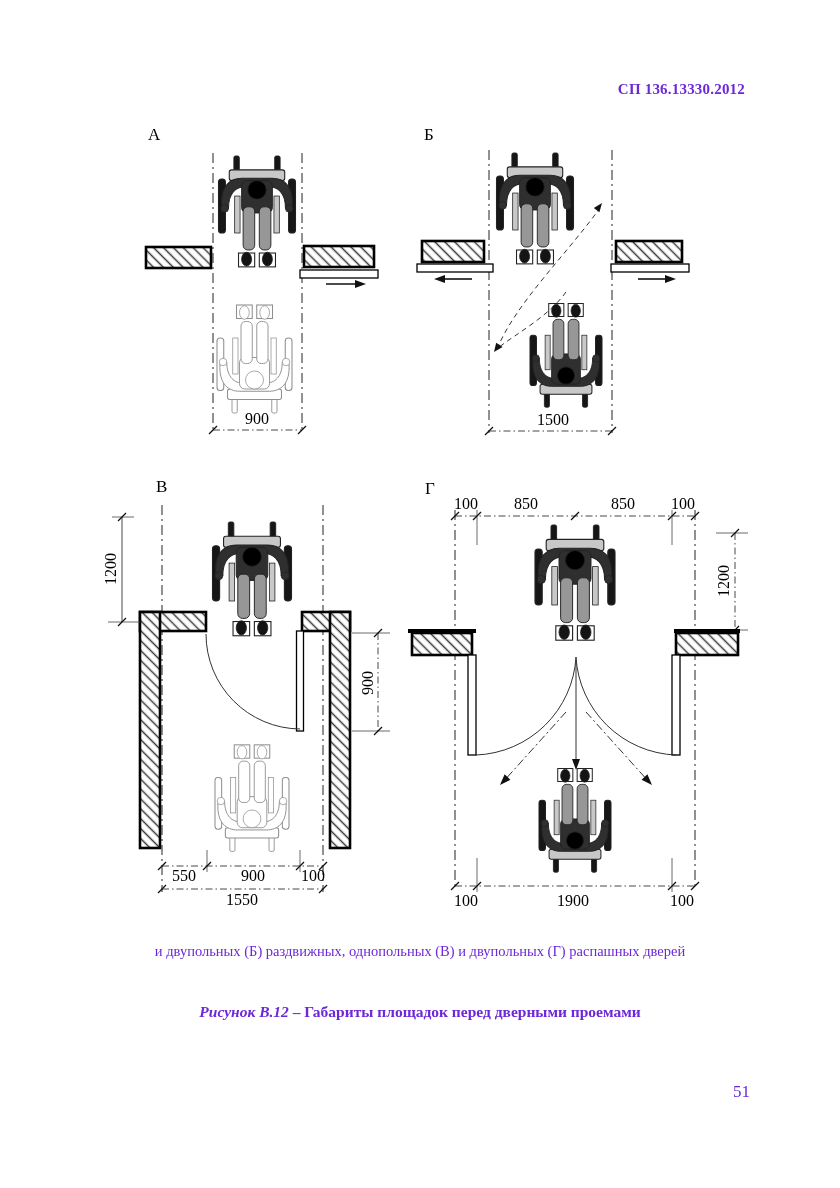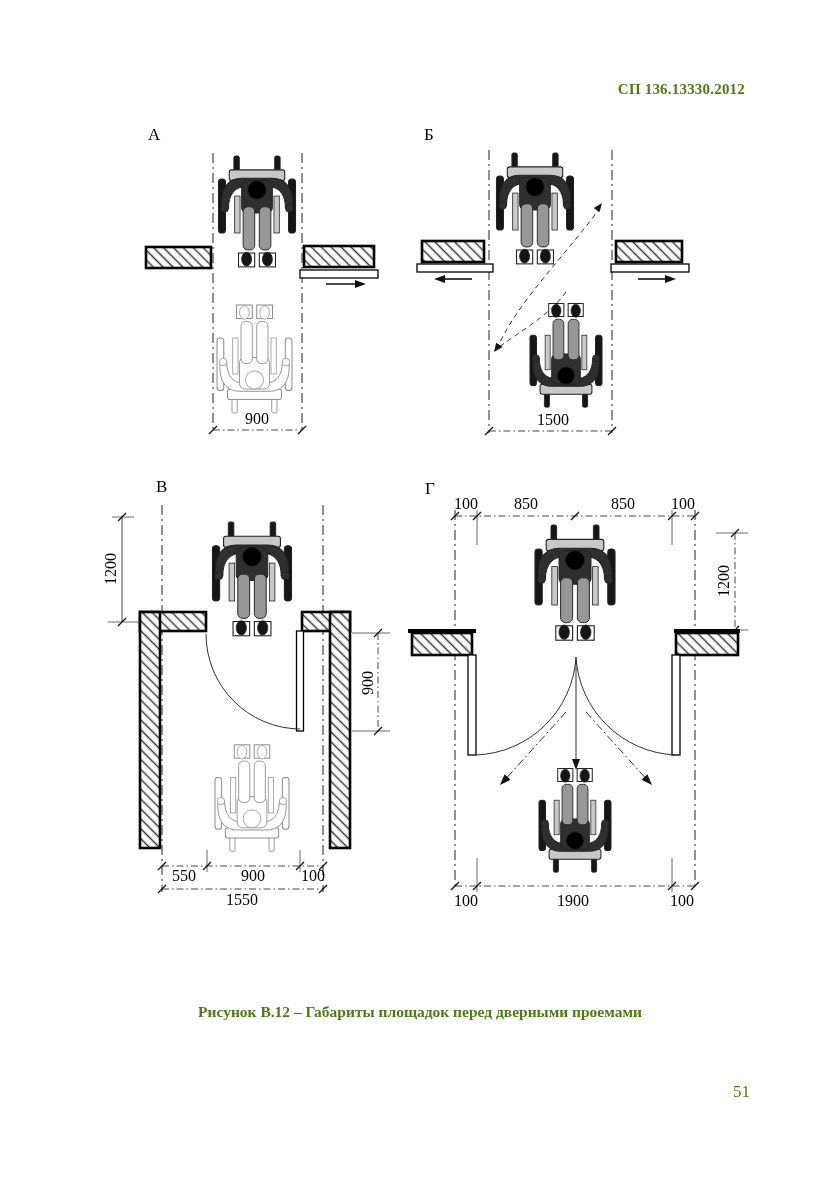"СП 136.13330.2012" .page { color: #4d7c0f -> #6d28d9 }
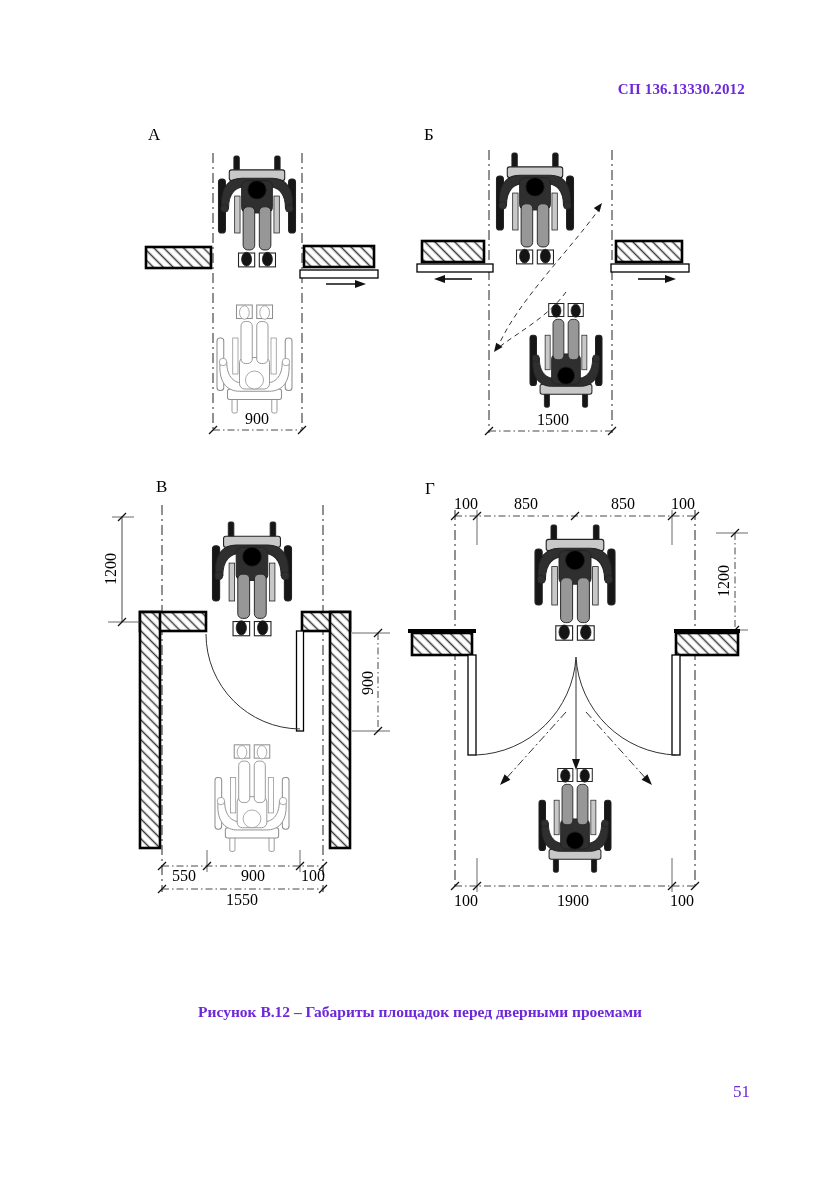"и двупольных (Б) раздвижных, однопольных" div { html: none -> <div>и двупольных (Б) раздвижных, однопольных (В) и двупольных (Г) распашных дверей</div> }
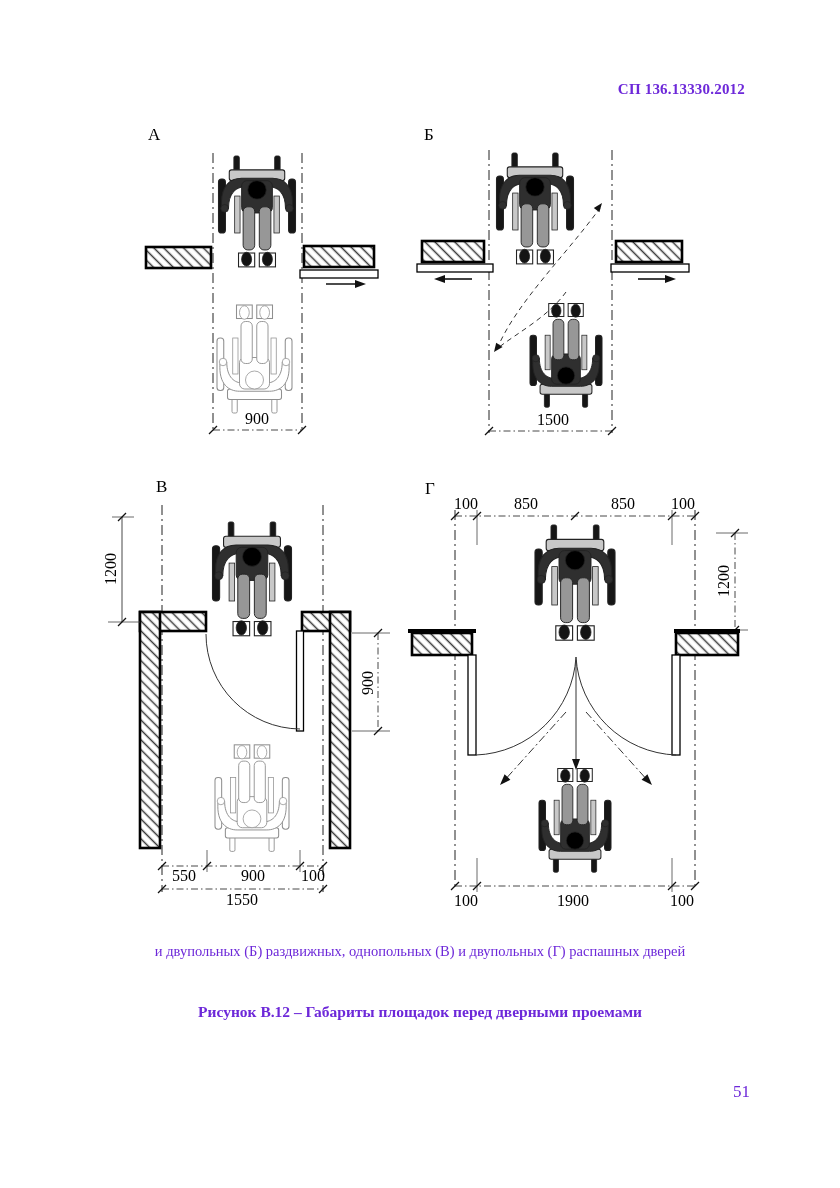"Рисунок В.12" .fig-title .t-label { font-style: none -> italic }
